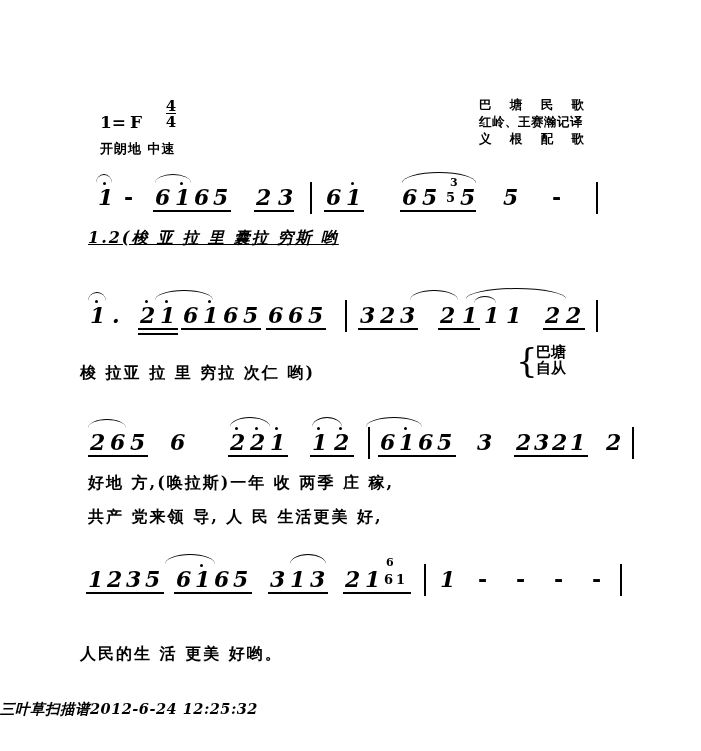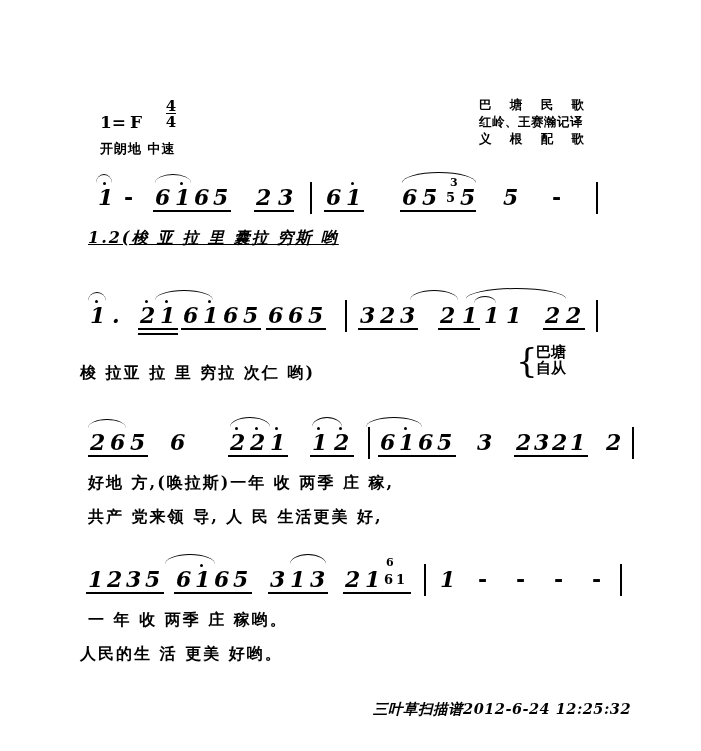"一 年 收 两季 庄" div.lyrics { html: <div>一 年 收 两季 庄 稼哟。</div> -> none }
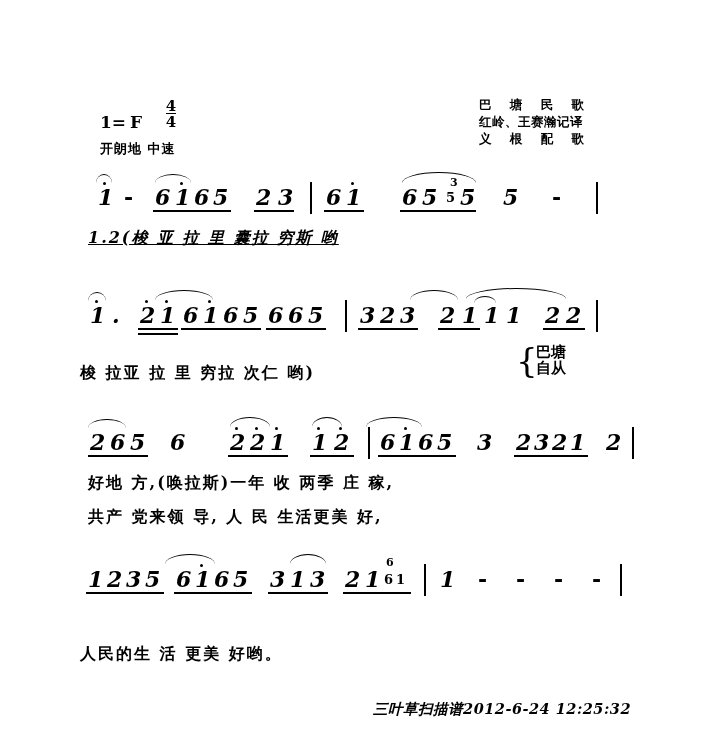"三叶草扫描谱2012-6-24 12:25:32" .footer { margin-left: 20px -> none; text-align: right -> left }
